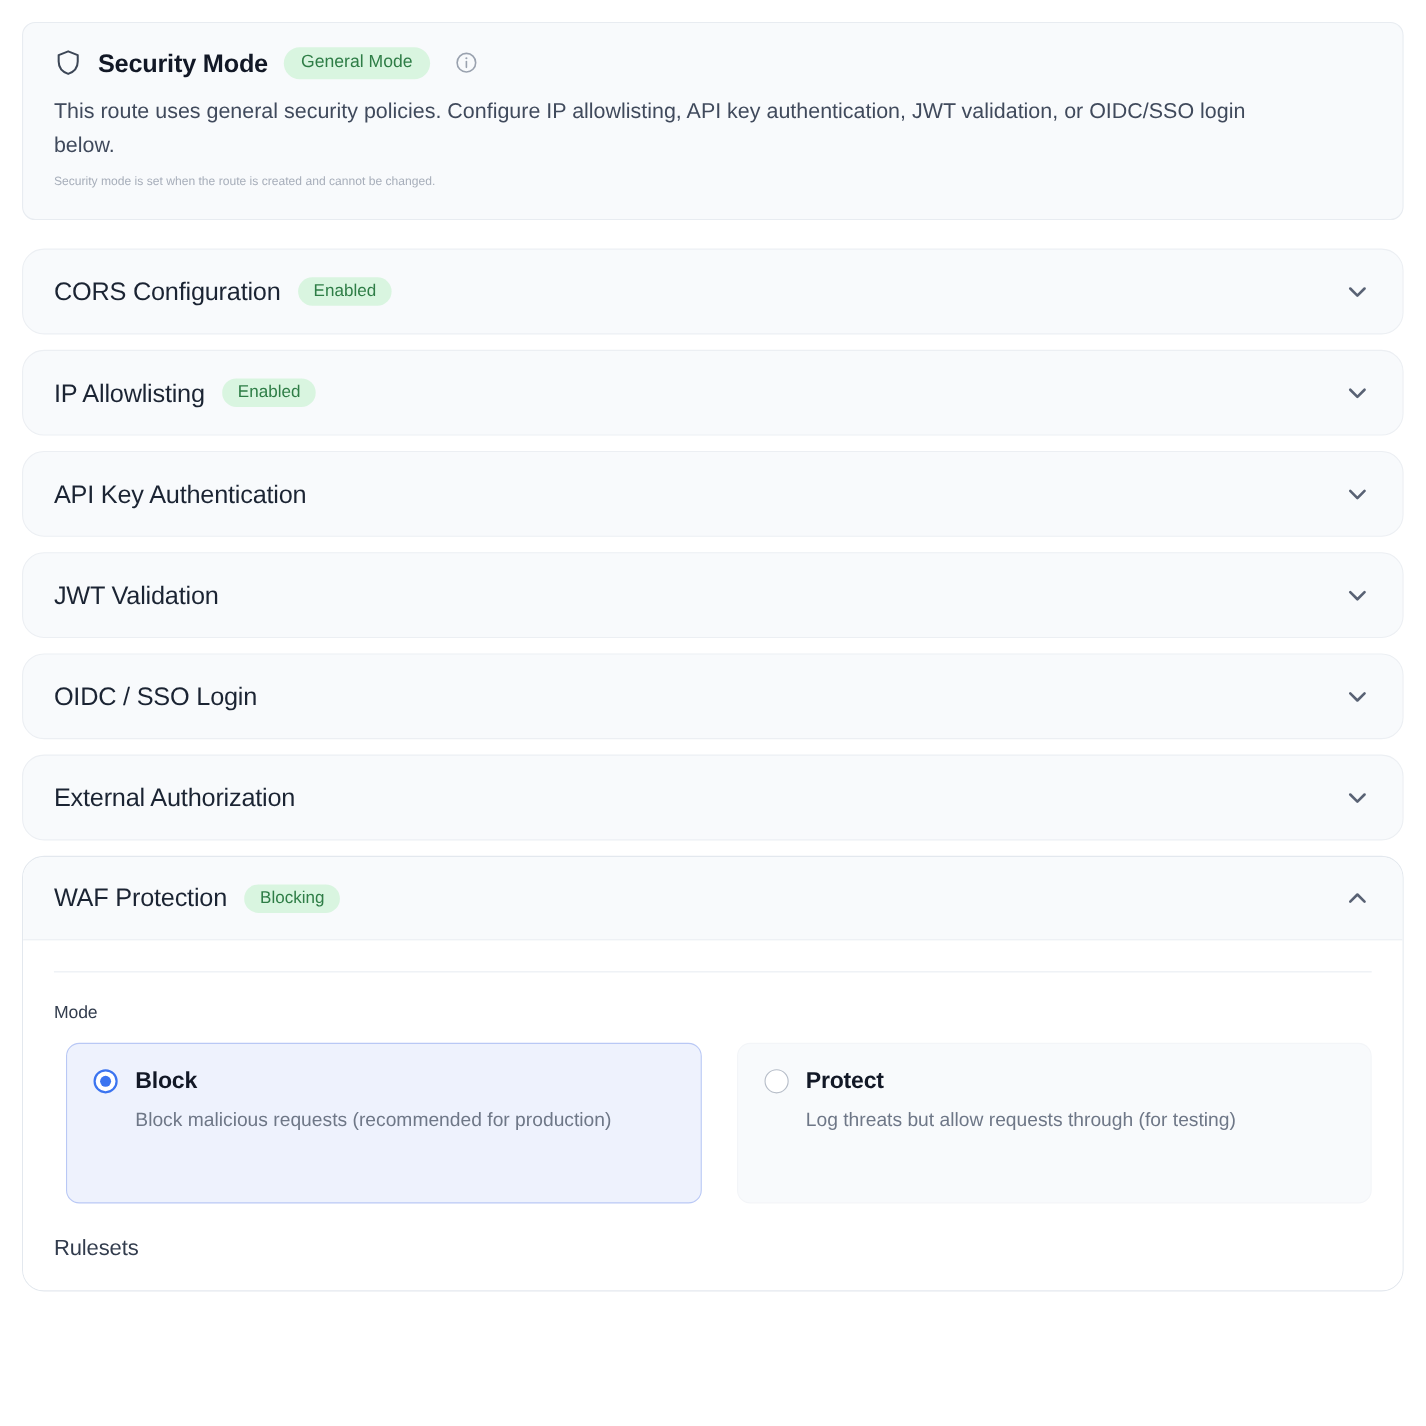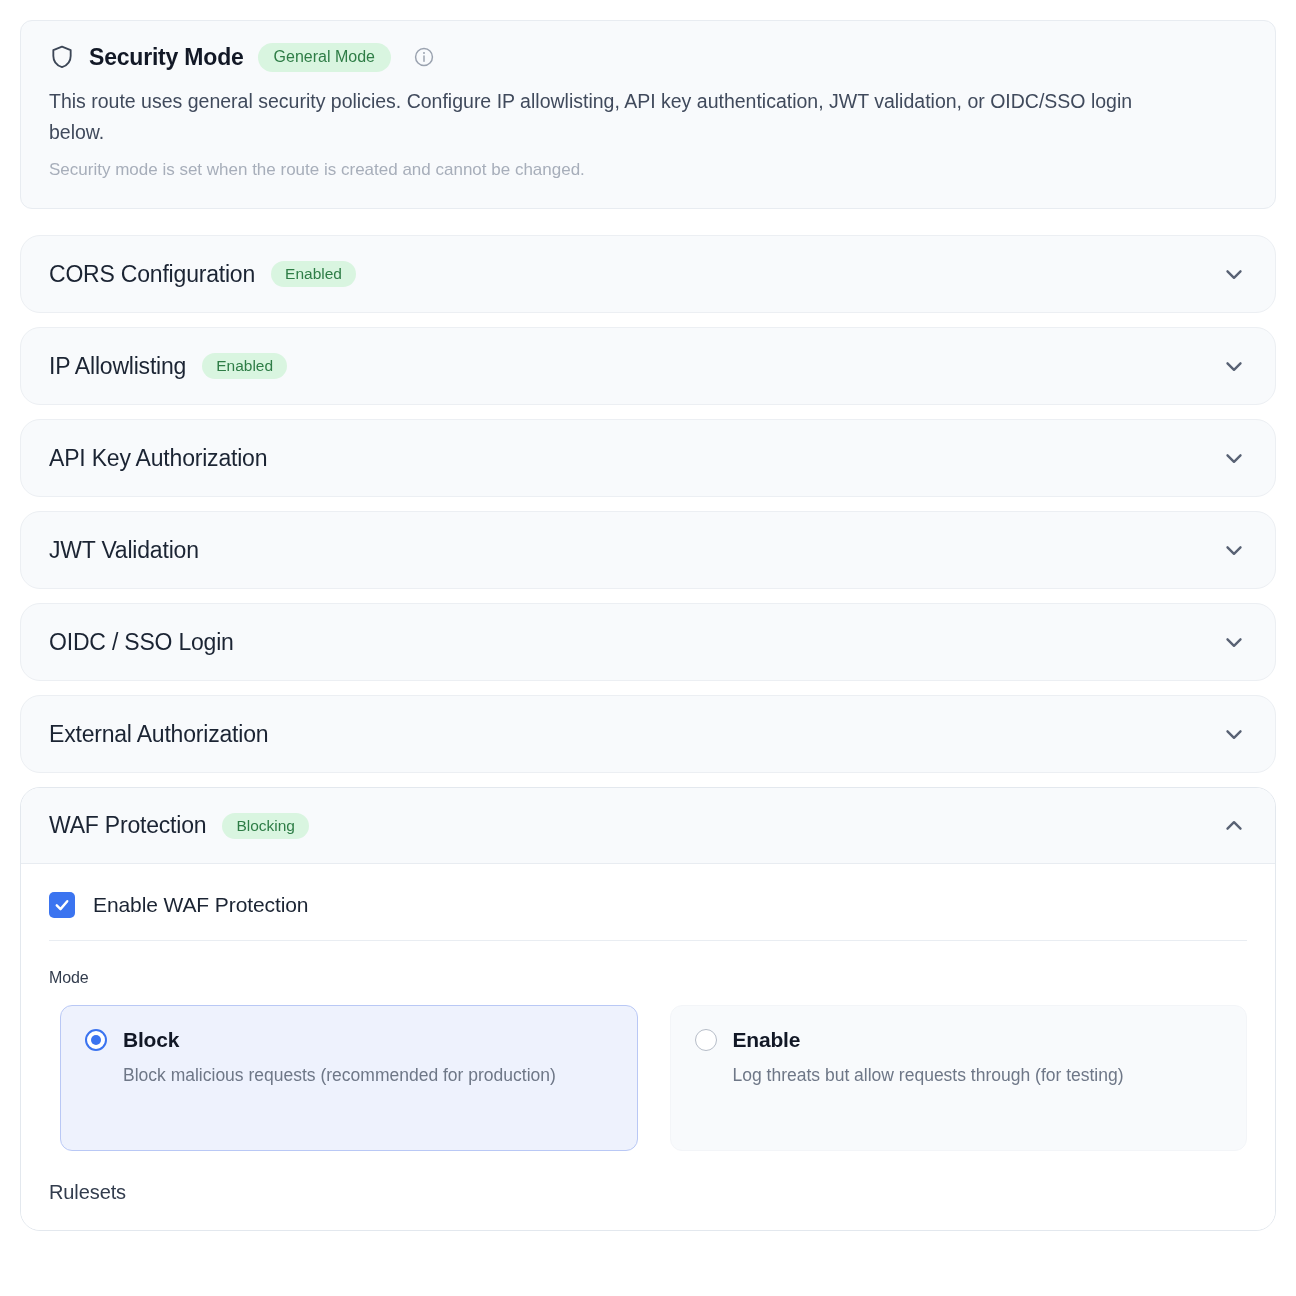"Security mode is set when" .mode-note { font-size: 17px -> 11px }
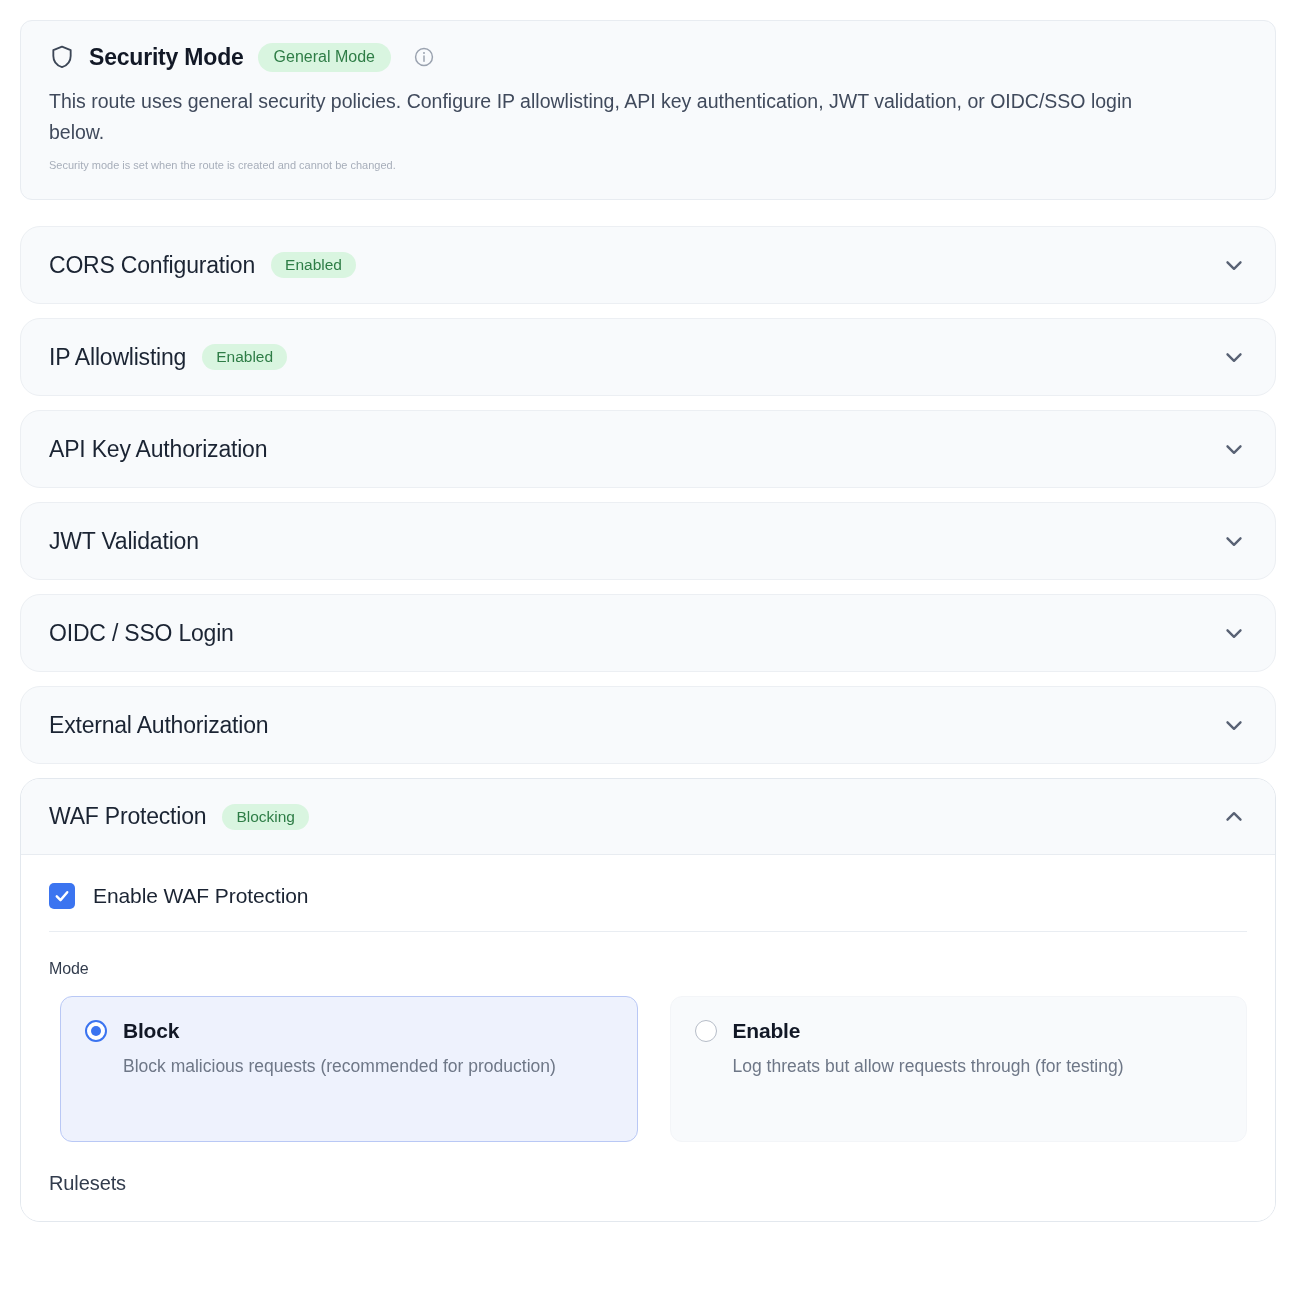"API Key Authorization" span.section-title { text: Authorization -> Authentication }
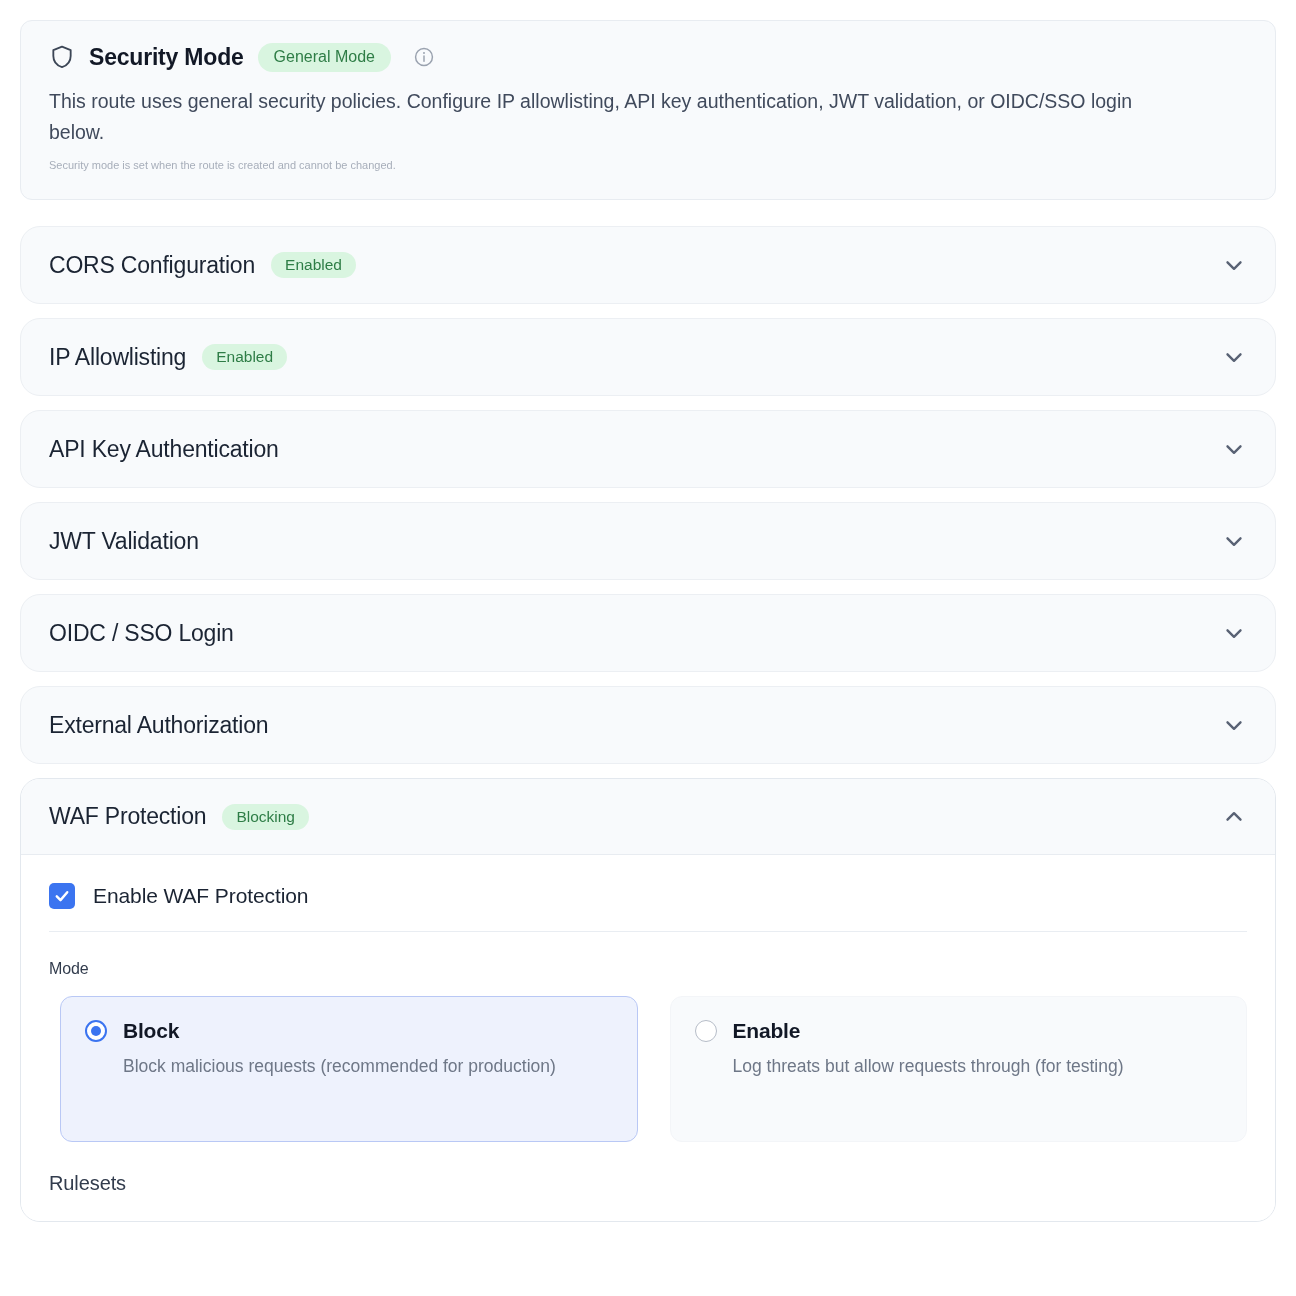"Enable WAF Protection" div.check-row { html: <div> <span> <svg> <polyline></polyline> </svg> </span> <span>Enable WAF Protection</span> </div> -> none }
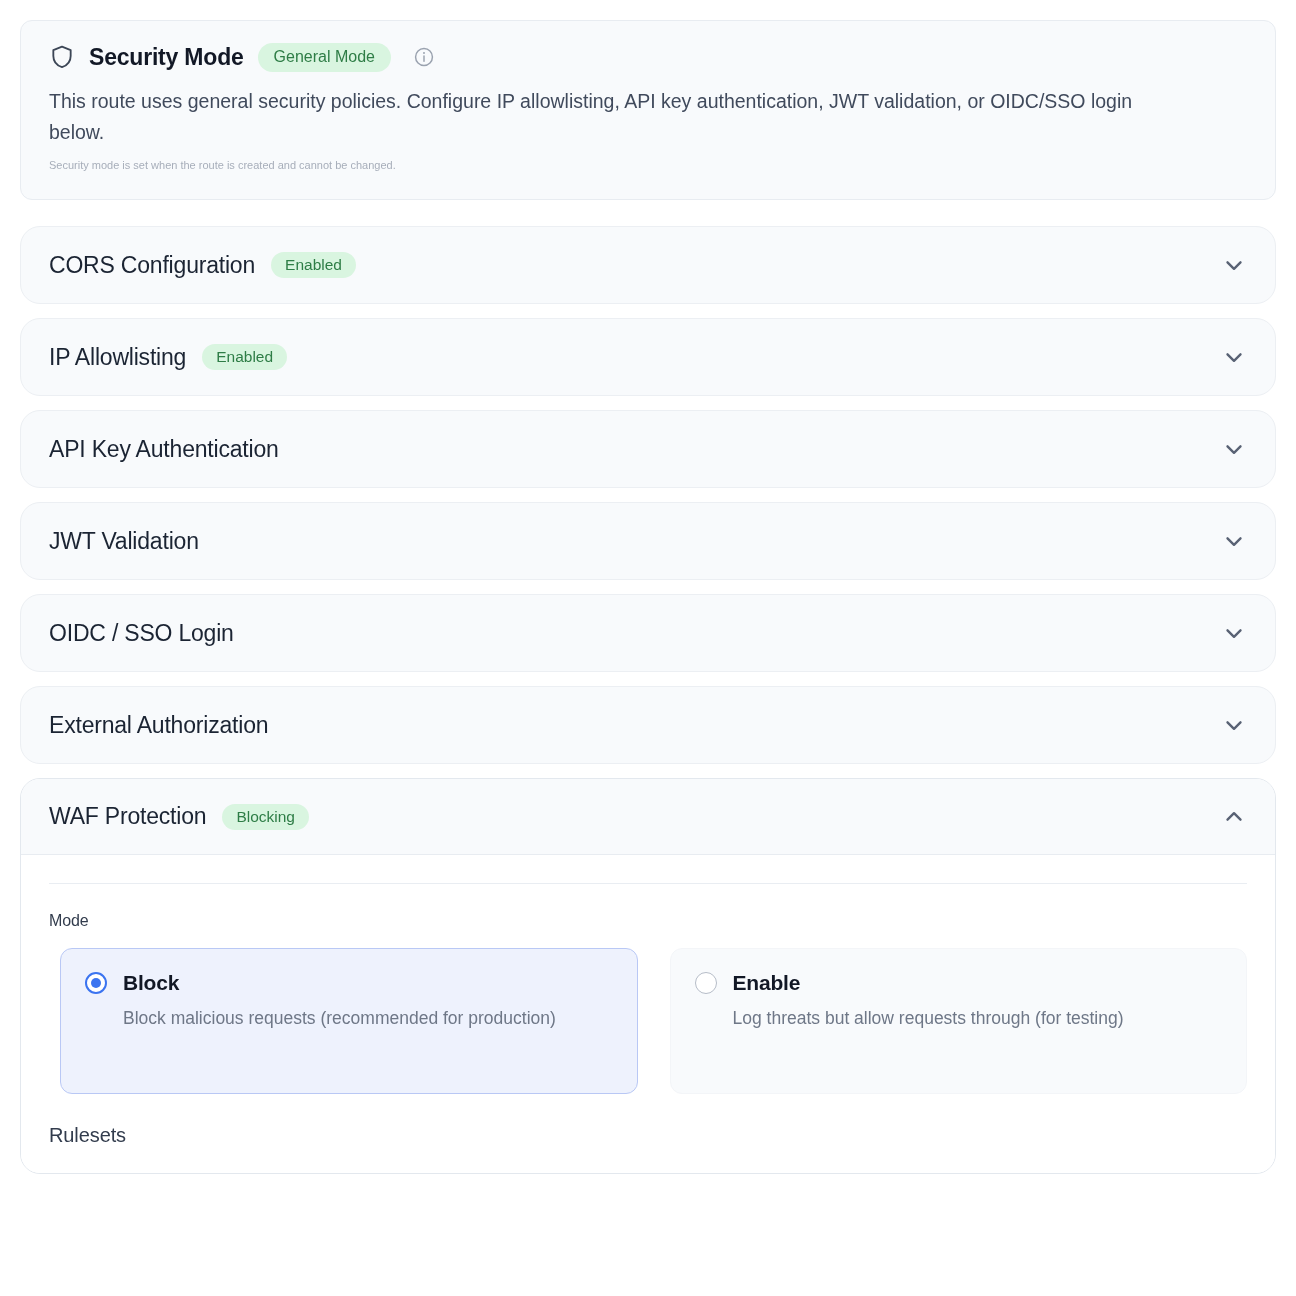"Enable" span.radio-name { text: Enable -> Protect }
